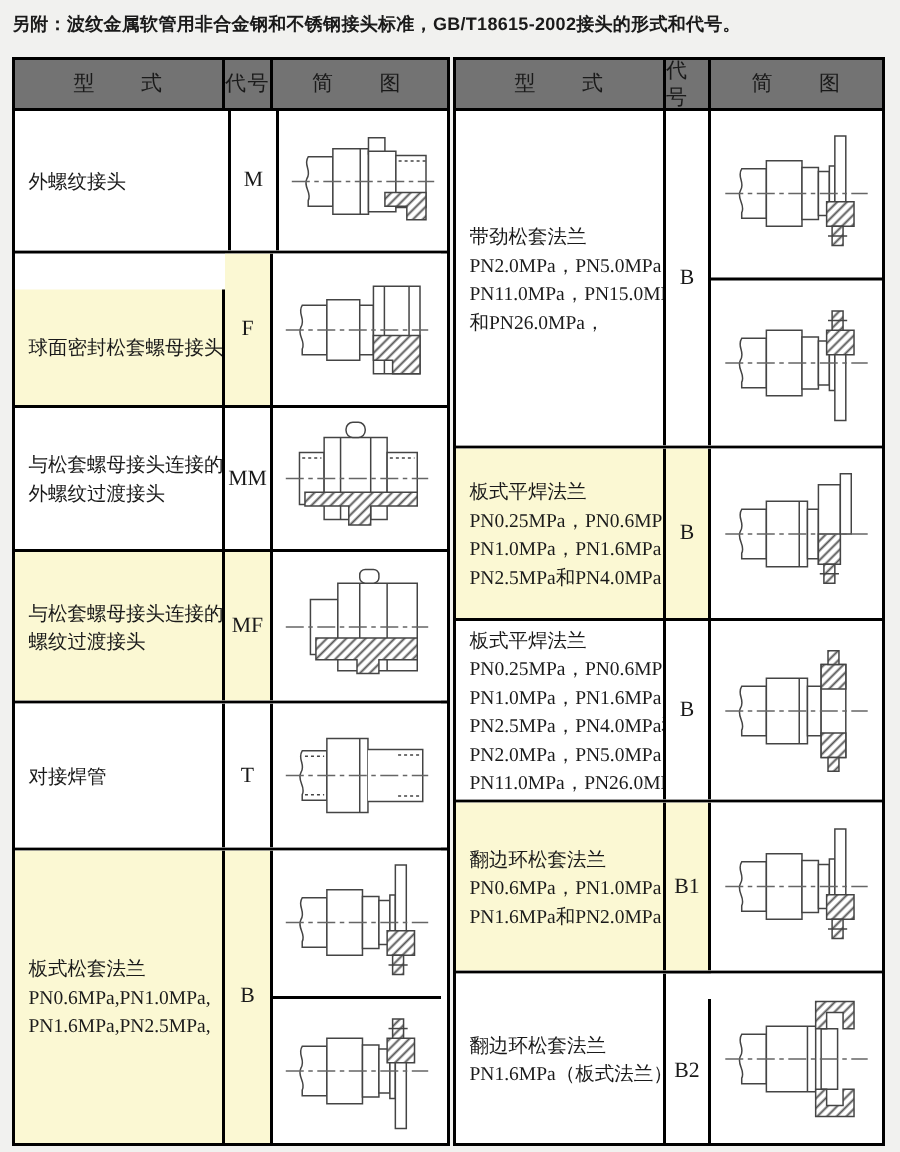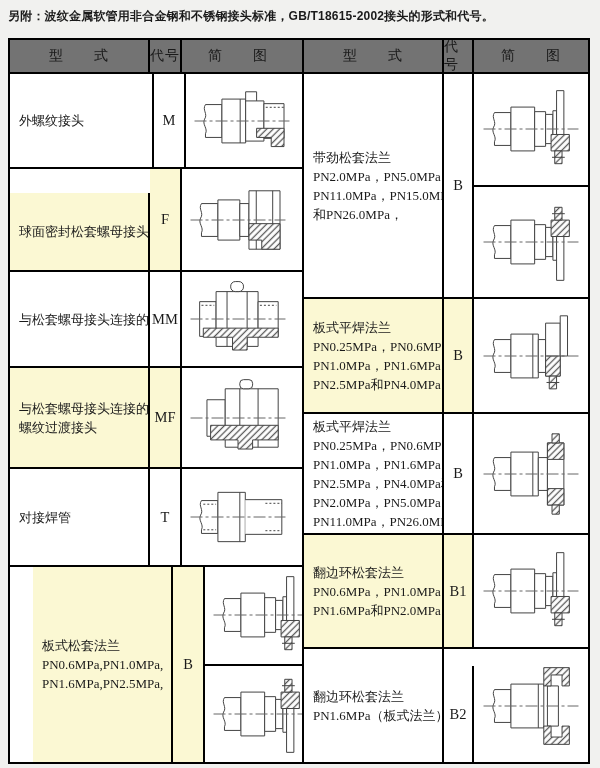"外螺纹过渡接头" div.tline { html: none -> <div>外螺纹过渡接头</div> }
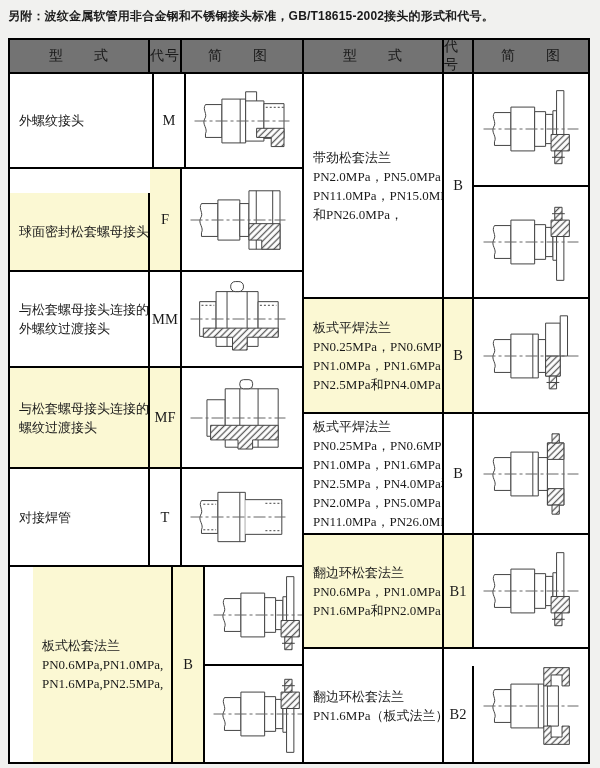"板式松套法兰" div.trow { margin-left: 23px -> none }
